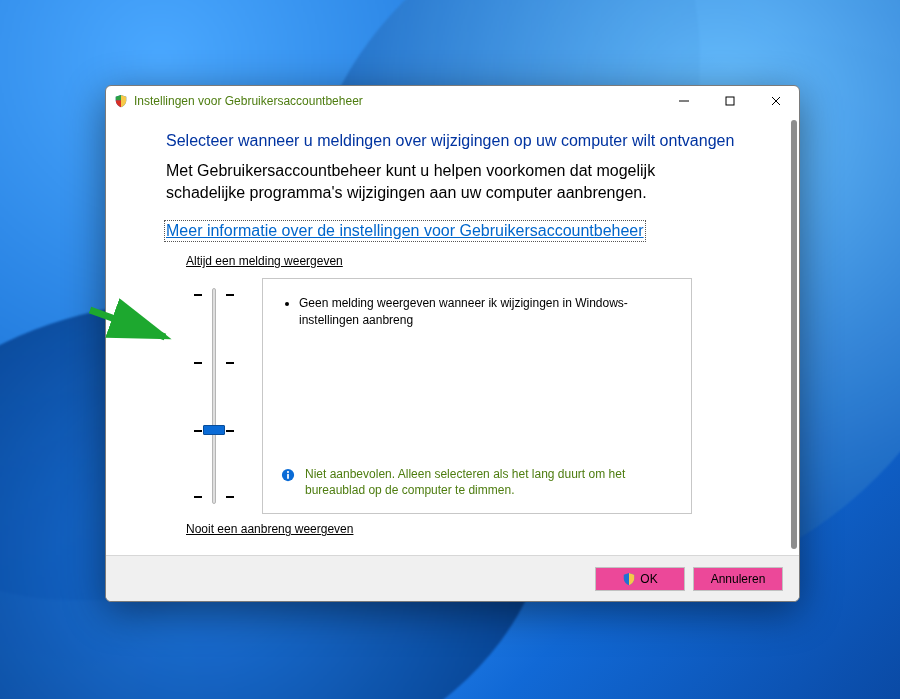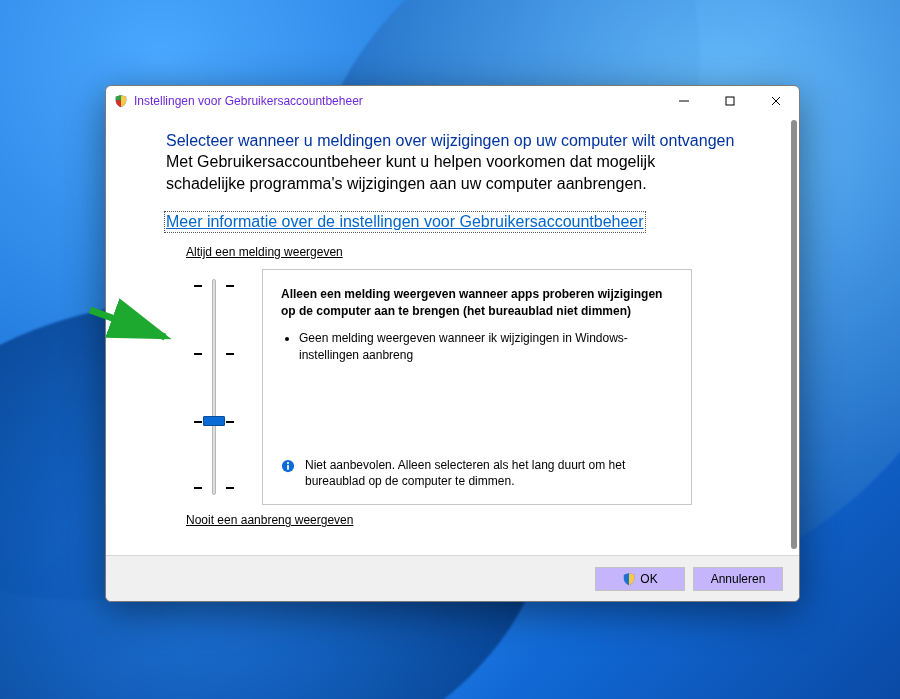"Instellingen voor" .titlebar-text { color: #6d28d9 -> #4d7c0f }
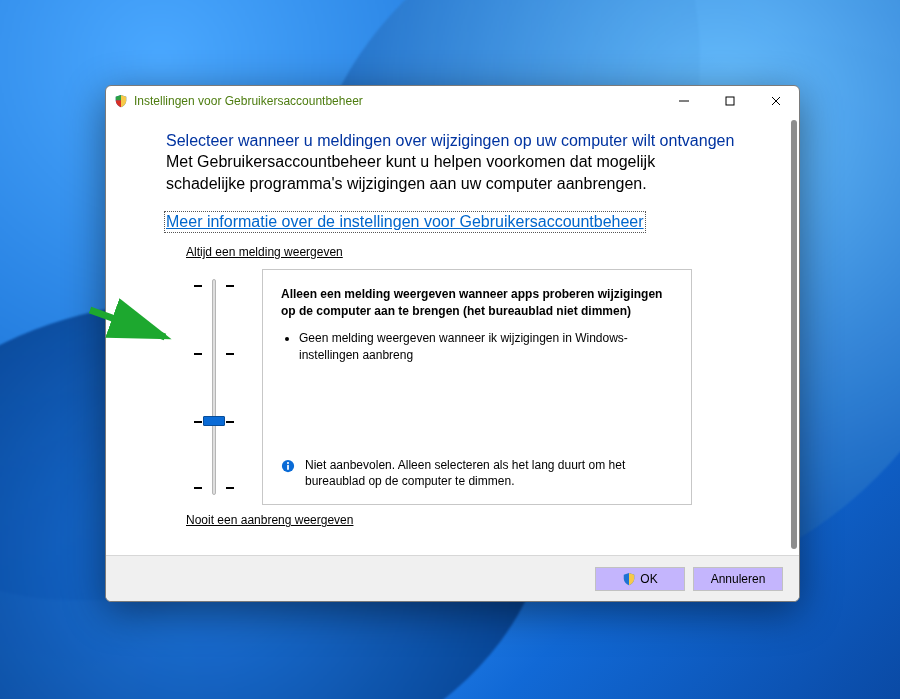"Selecteer wanneer u meldingen over" h1.pagetitle { margin: 4px 0 1px 0 -> 4px 0 10px 0 }
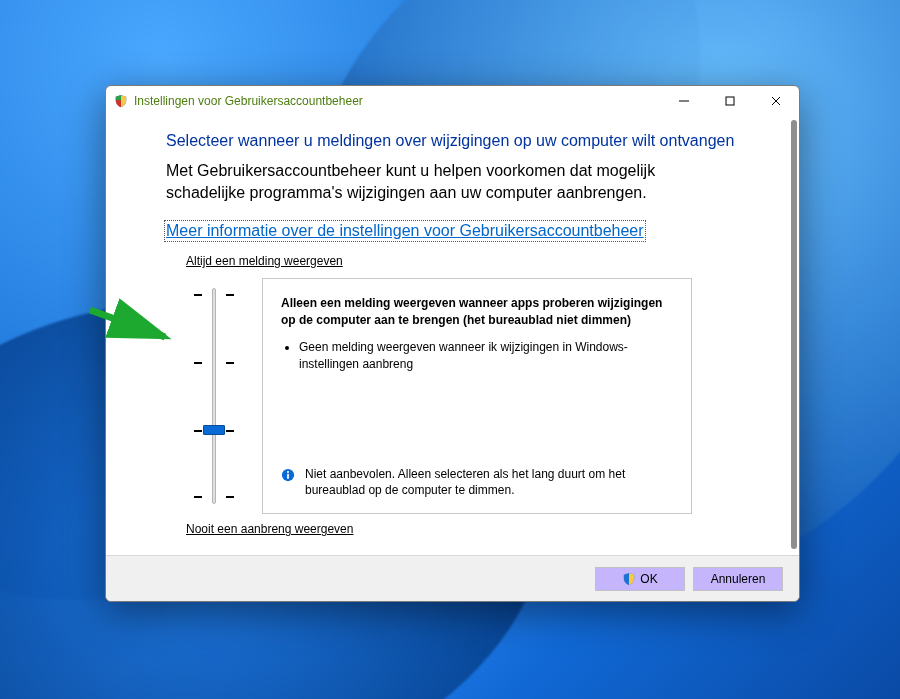"Alleen een melding weergeven wanneer" div.desc-title { html: <div>Alleen een melding weergeven wanneer apps proberen wijzigingen op de computer aan te brengen (het bureaublad niet dimmen)</div> -> none }
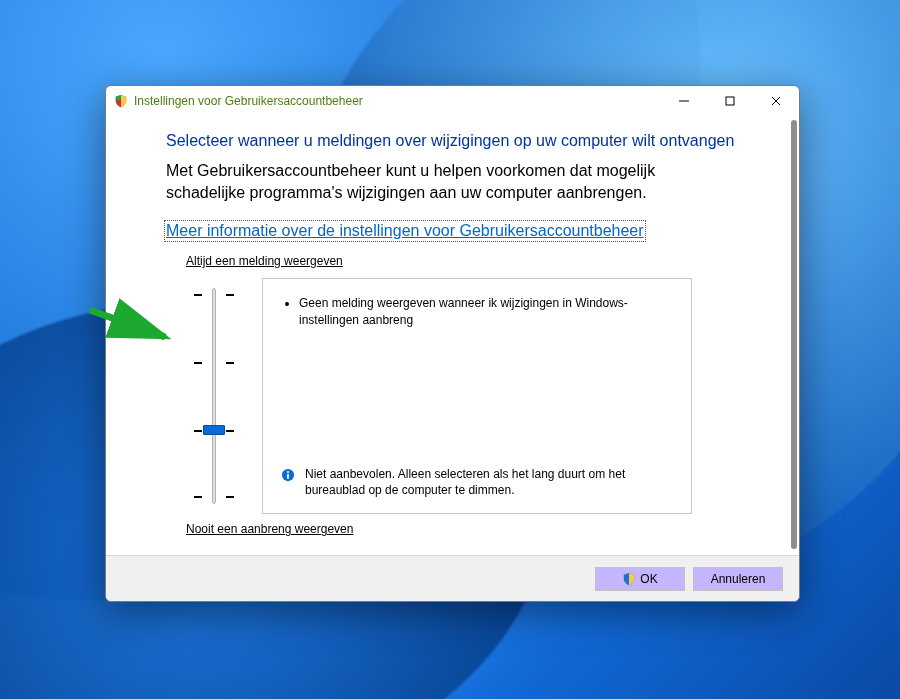"Niet aanbevolen. Alleen selecteren als" .desc-note { color: #000000 -> #4d7c0f }
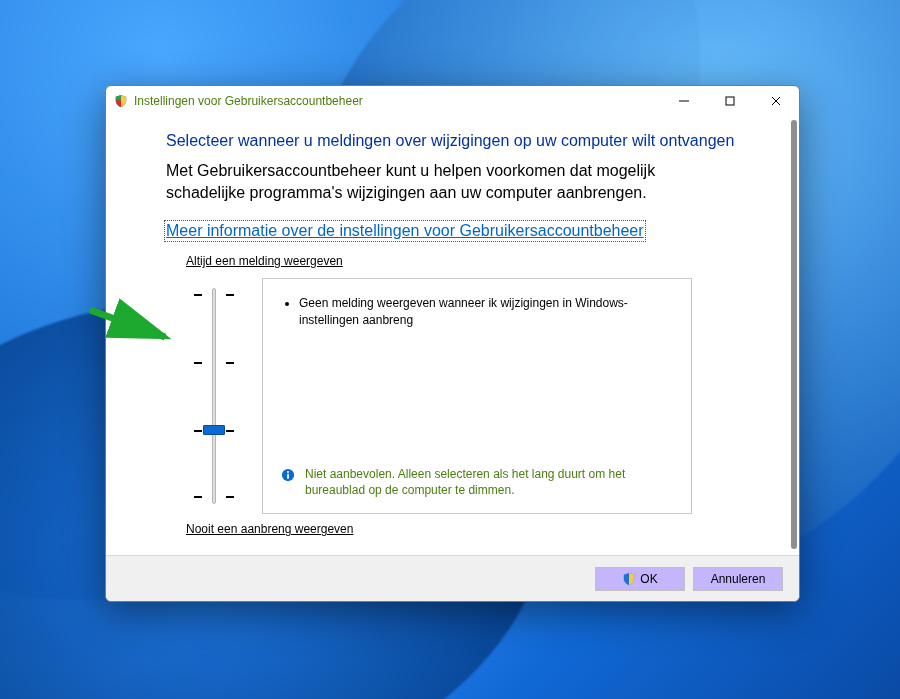"OK" .btn { background: #c4b5fd -> #ec4899 }
